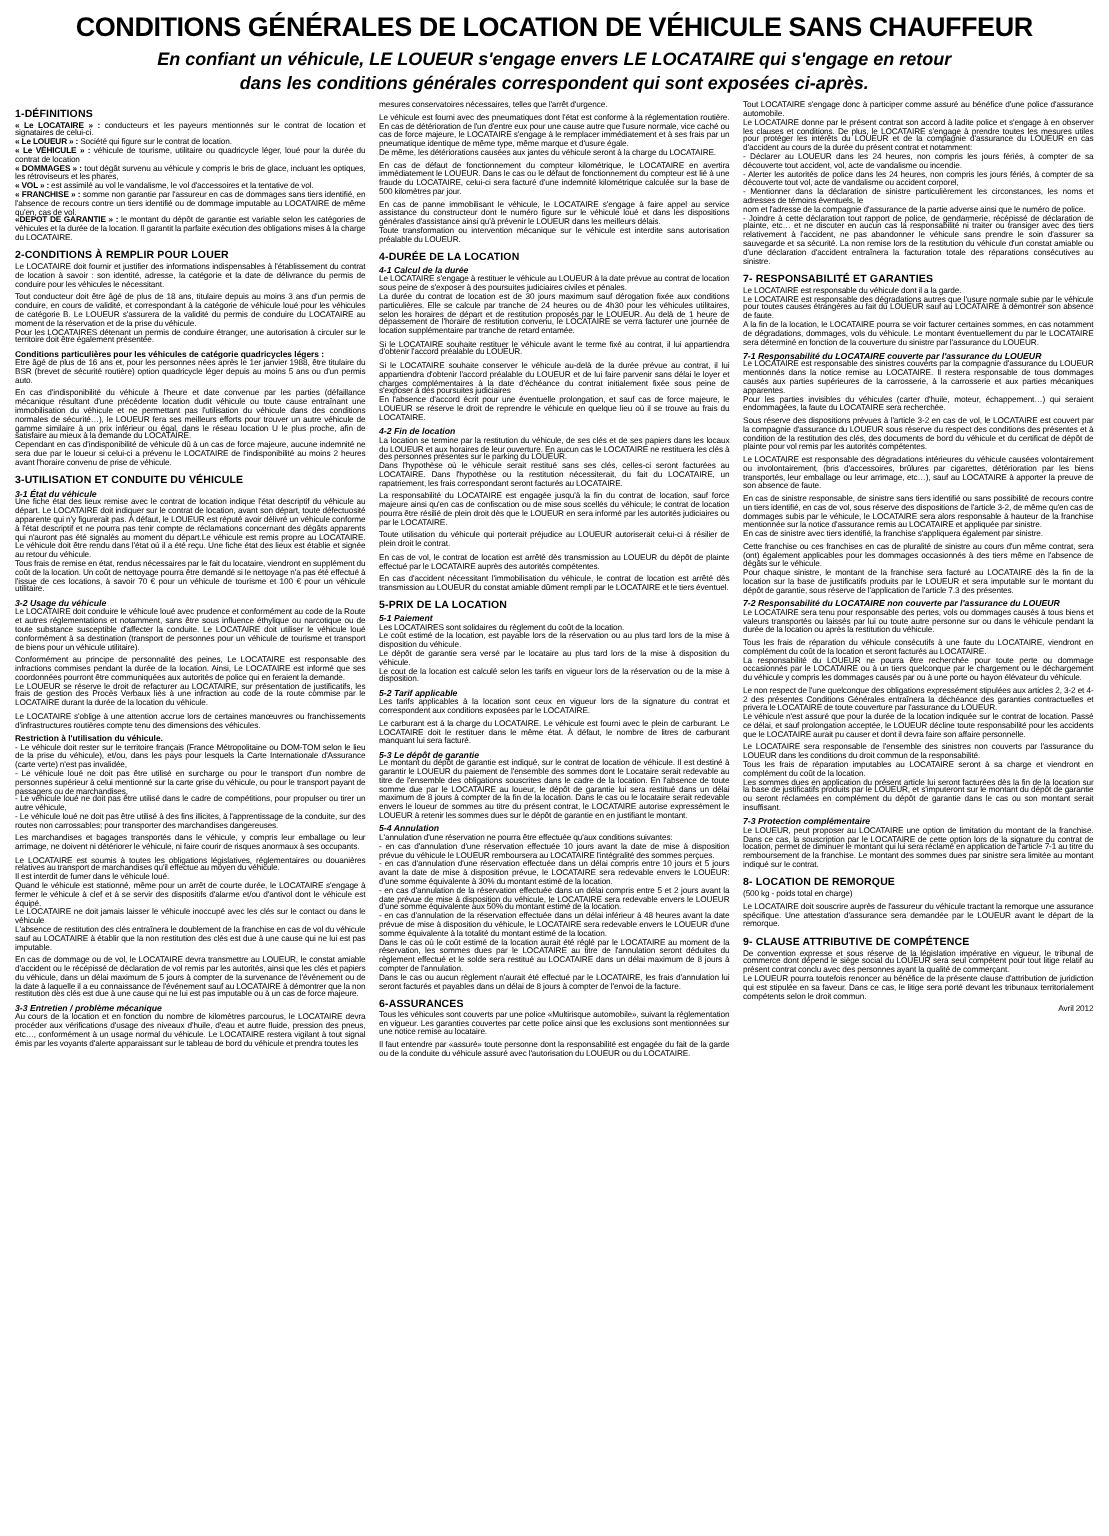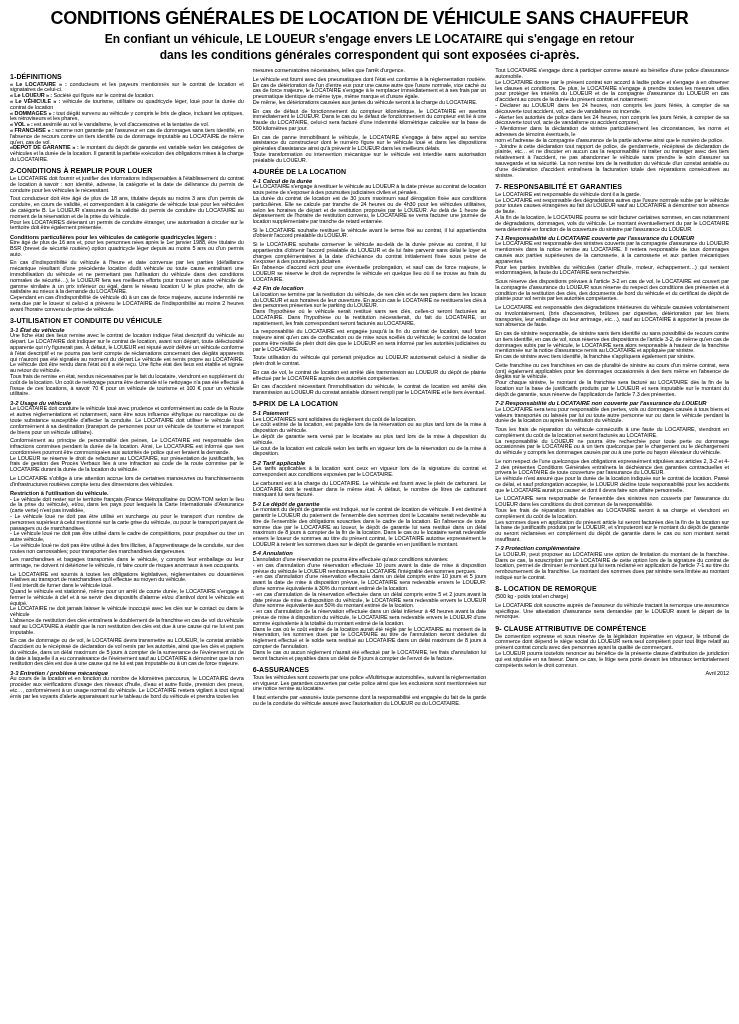"En confiant un véhicule, LE" .doc-subtitle { font-style: none -> italic }
